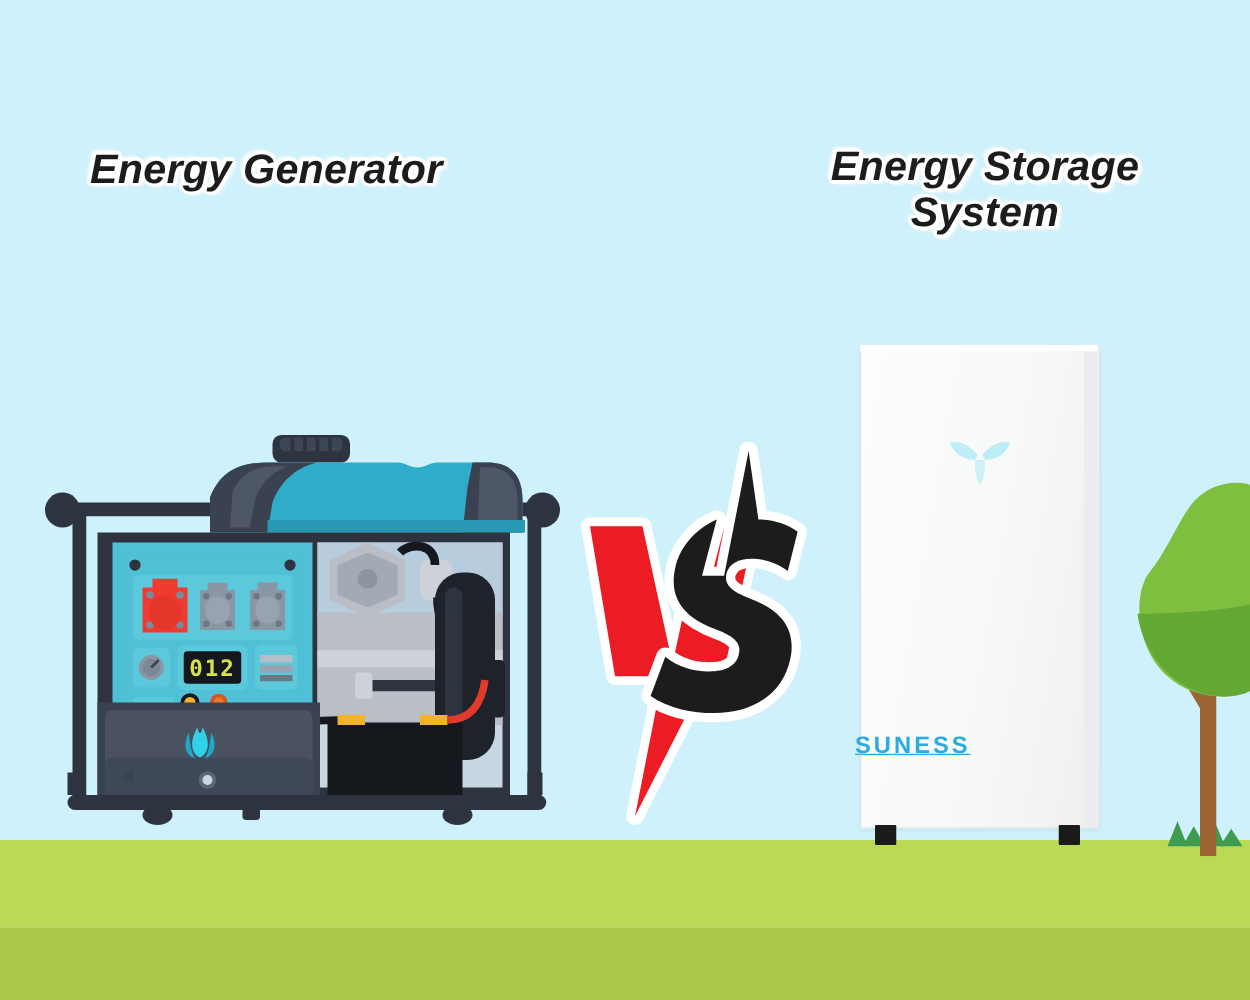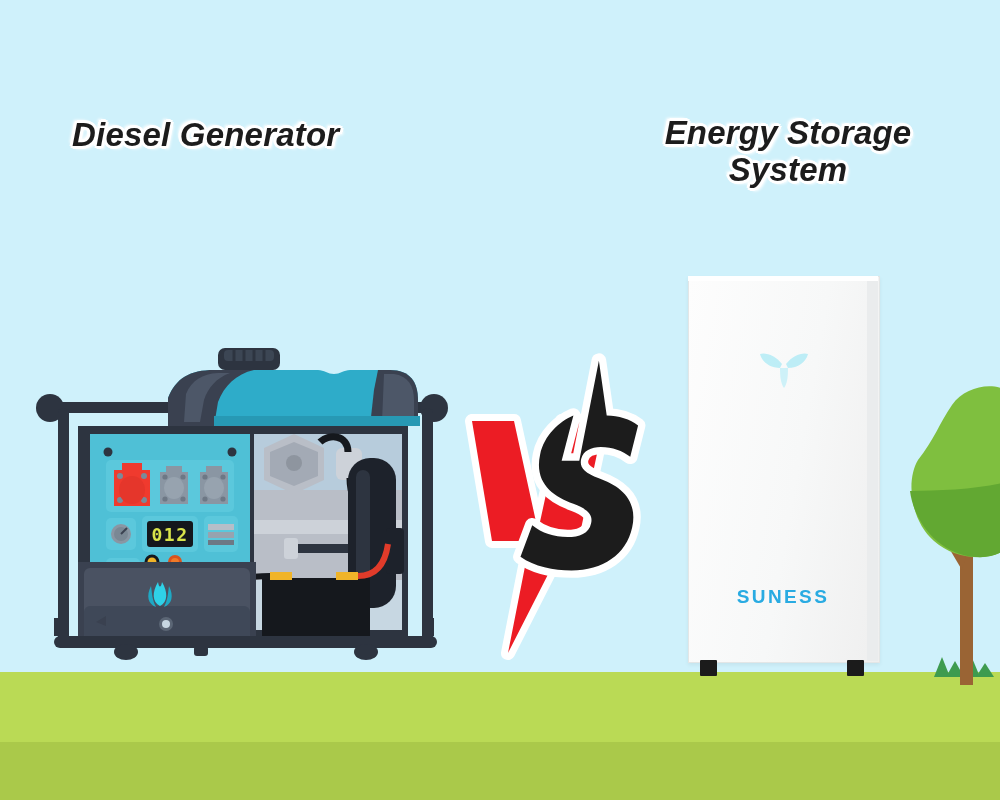"Diesel Generator" div.title { text: Diesel -> Energy }
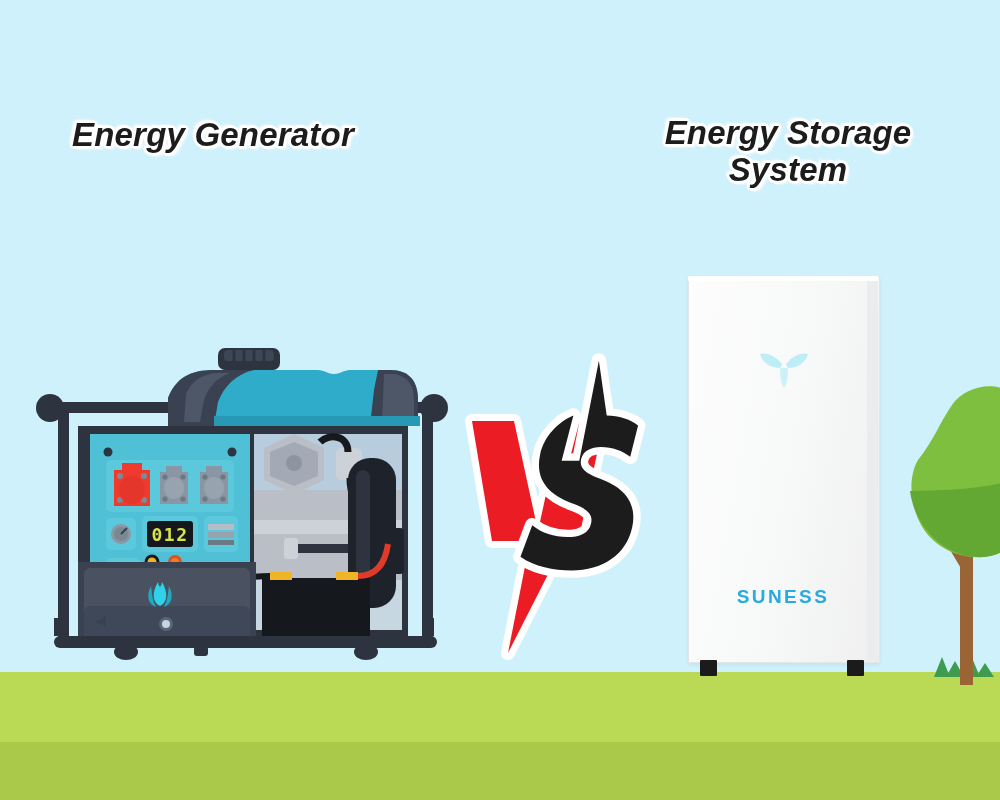"SUNESS" .ess-brand { text-align: center -> left; text-decoration: none -> underline }
